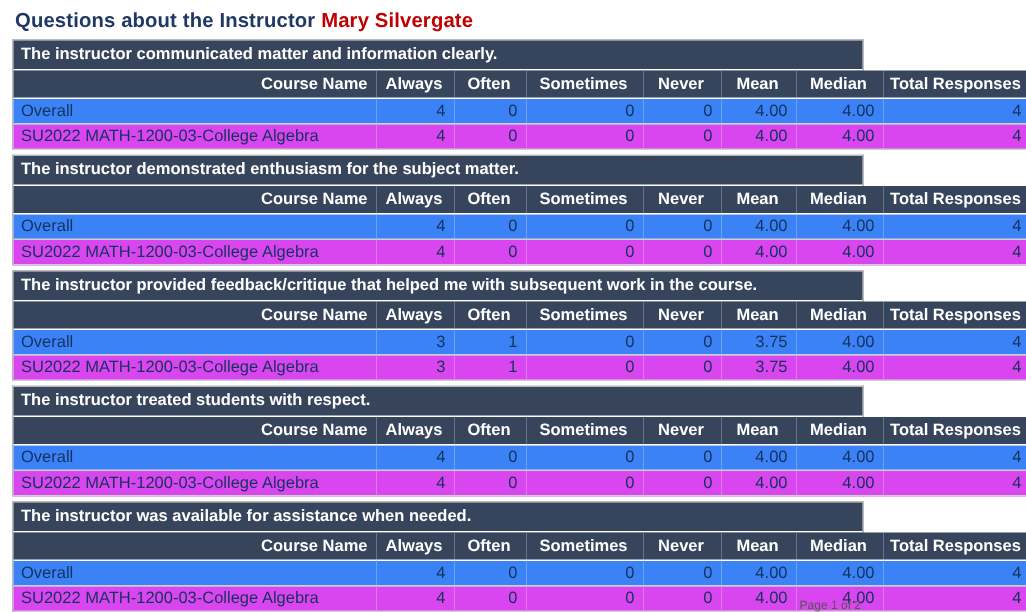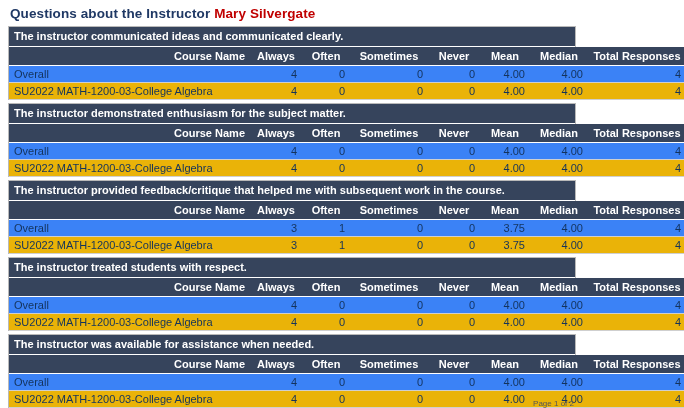"The instructor communicated ideas and" div.qheader { text: ideas and communicated -> matter and information }
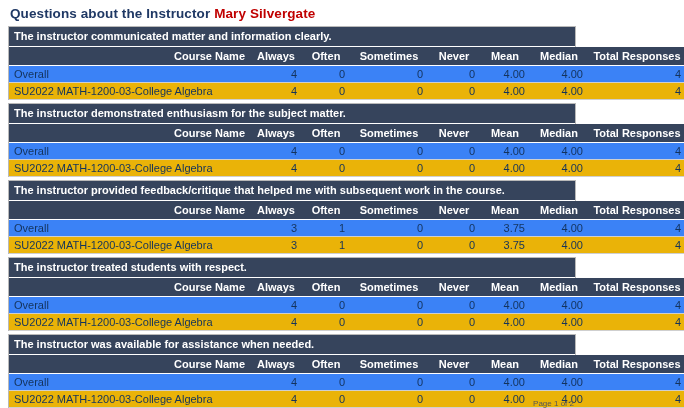"SU2022 MATH-1200-03-College Algebra" table.qtable tr.even td { background: #eab308 -> #d946ef }
